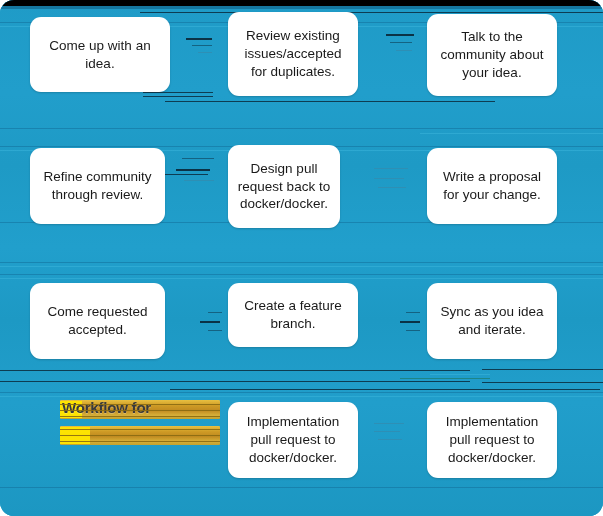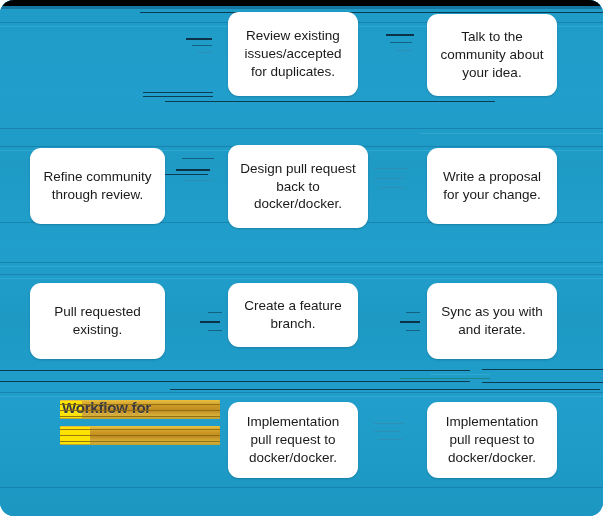"Come up with an idea." div.node { html: none -> <div> <span>Come up with an idea.</span> </div> }
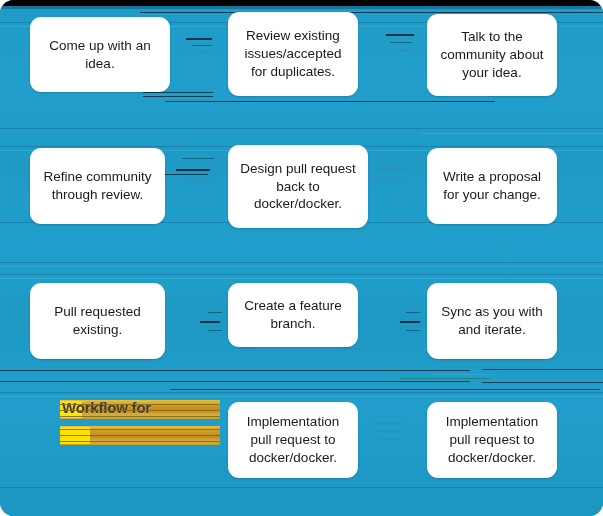"Design pull request back to" div.node { width: 140px -> 112px }
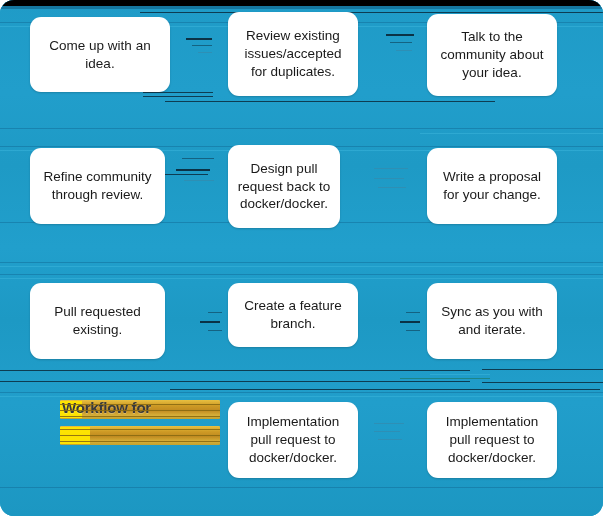"Pull requested existing." span { text: Pull requested existing -> Come requested accepted }
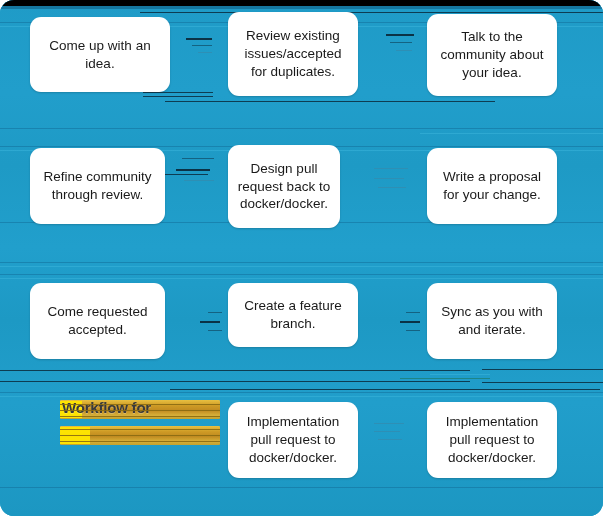"Sync as you with and" span { text: with -> idea }
